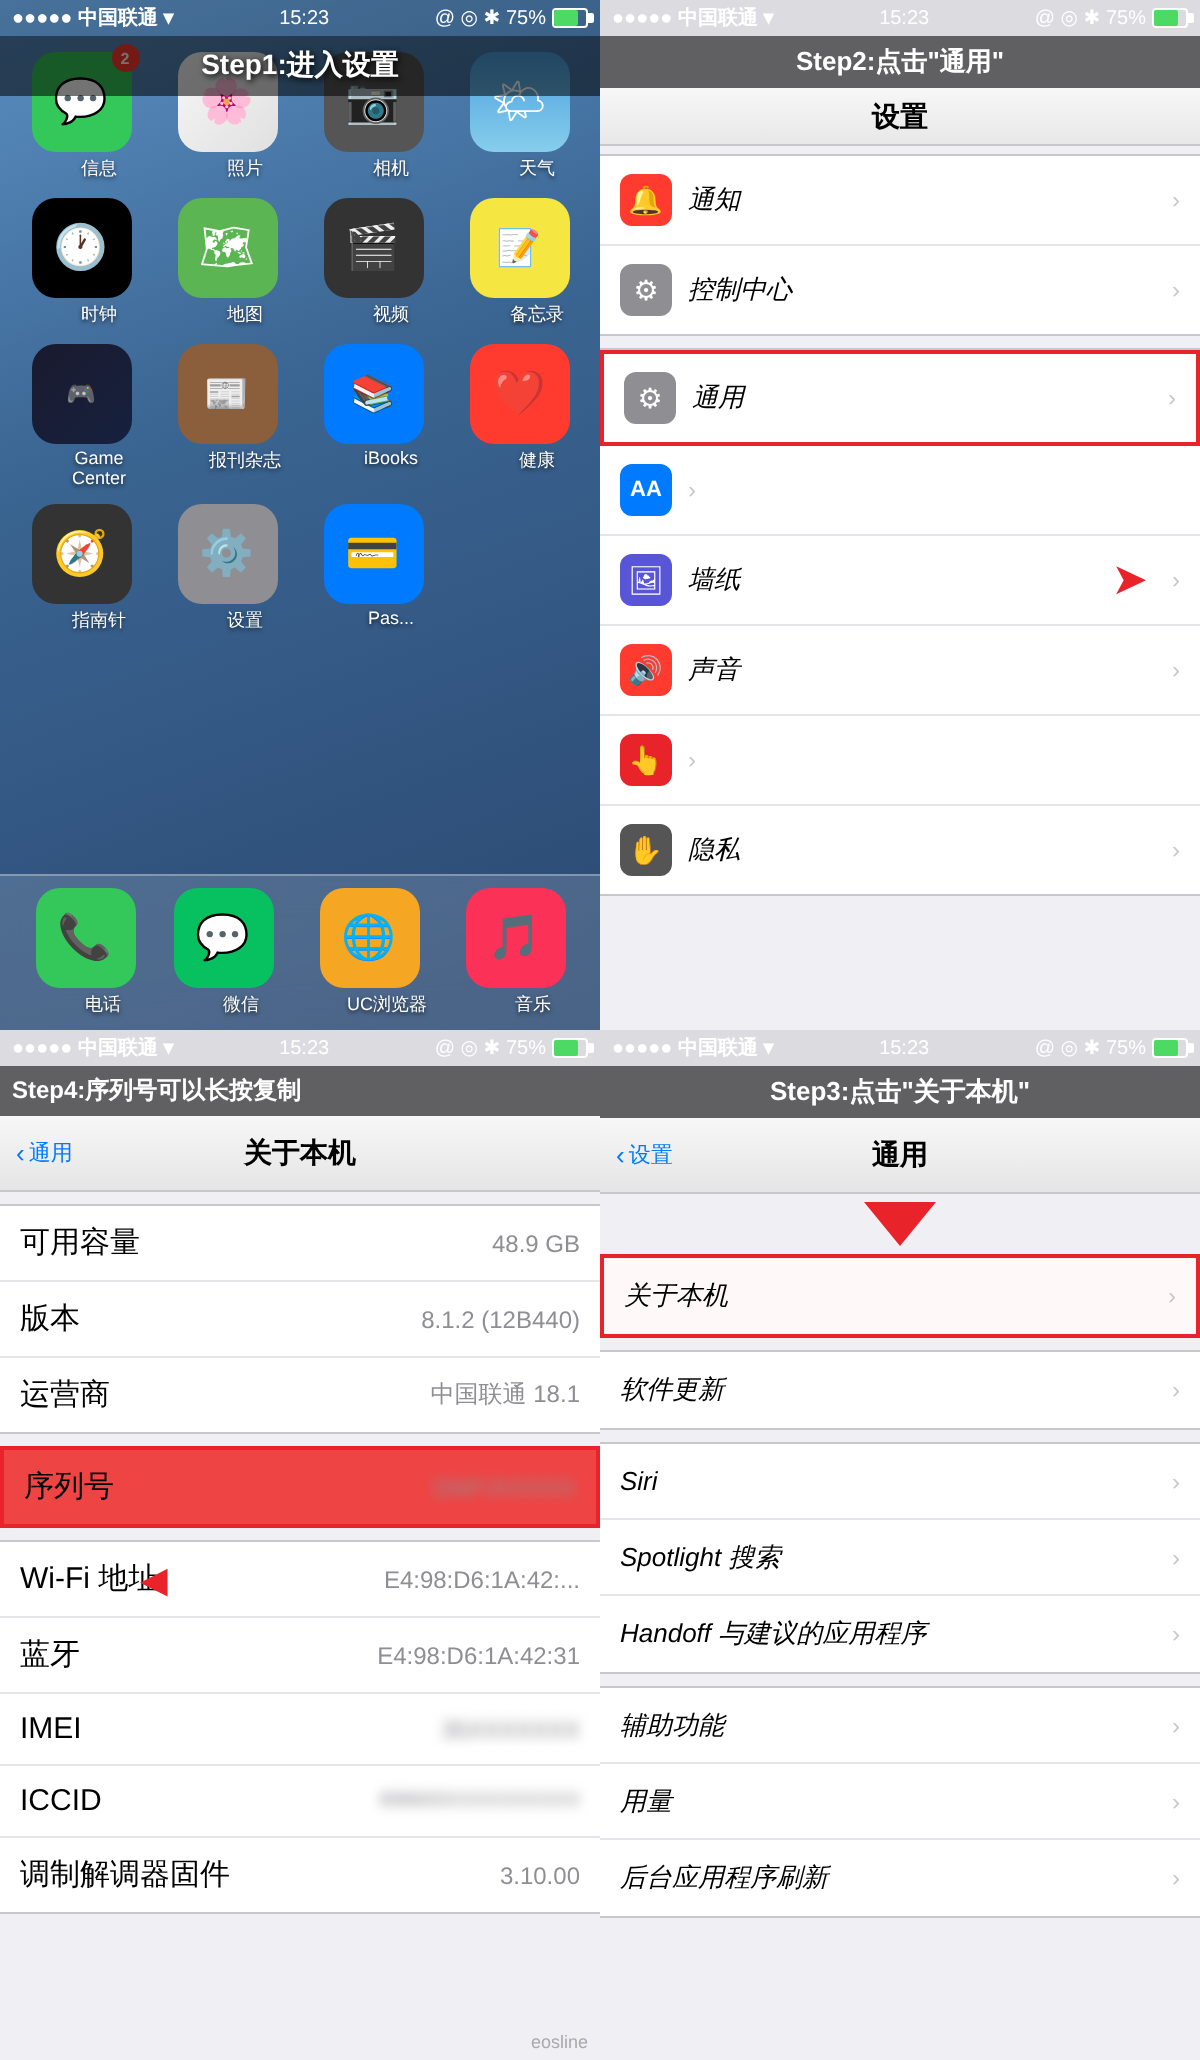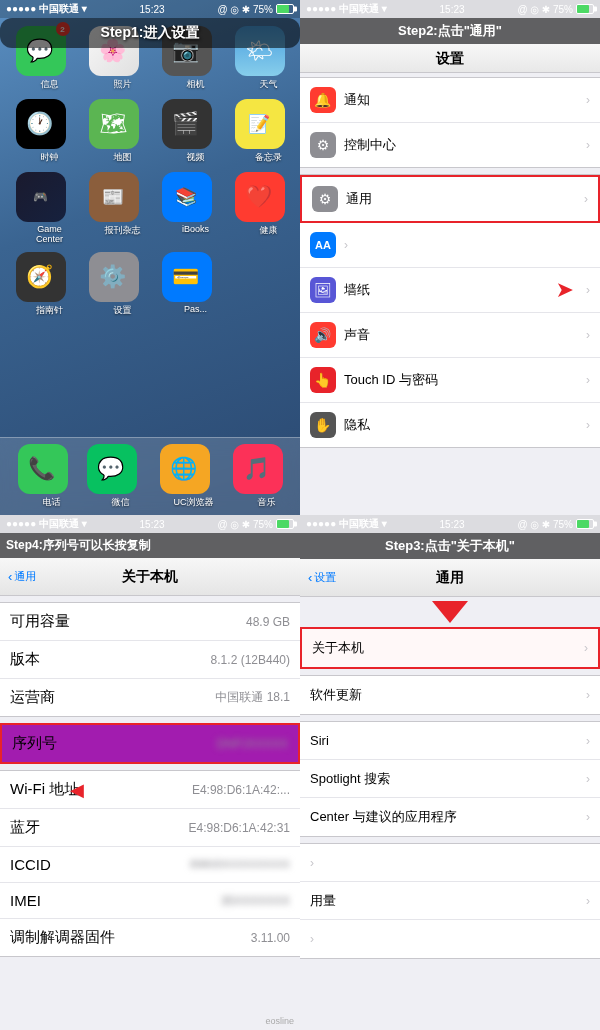"Step1:进入设置" .step-banner-top { border-radius: 12px -> none }
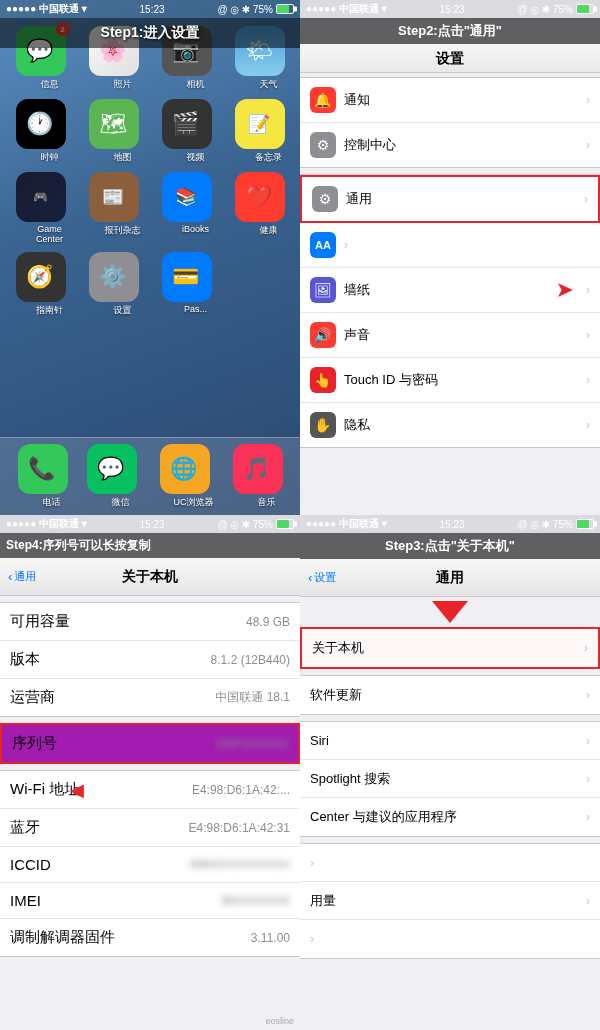"通知" .settings-row-label { font-style: none -> italic }
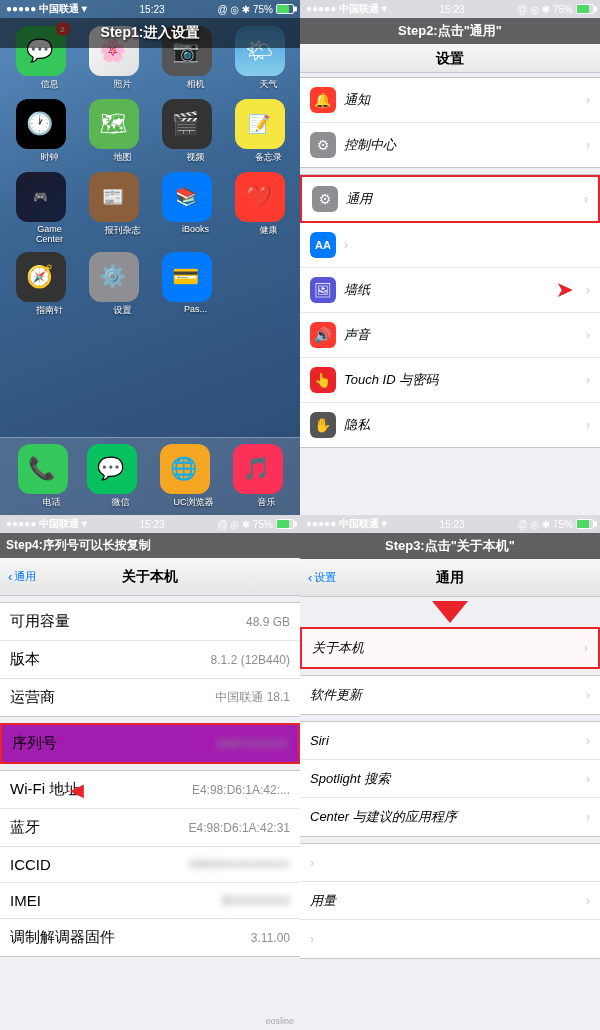"Touch ID 与密码" span.settings-row-label { html: <span>Touch ID 与密码</span> -> none }
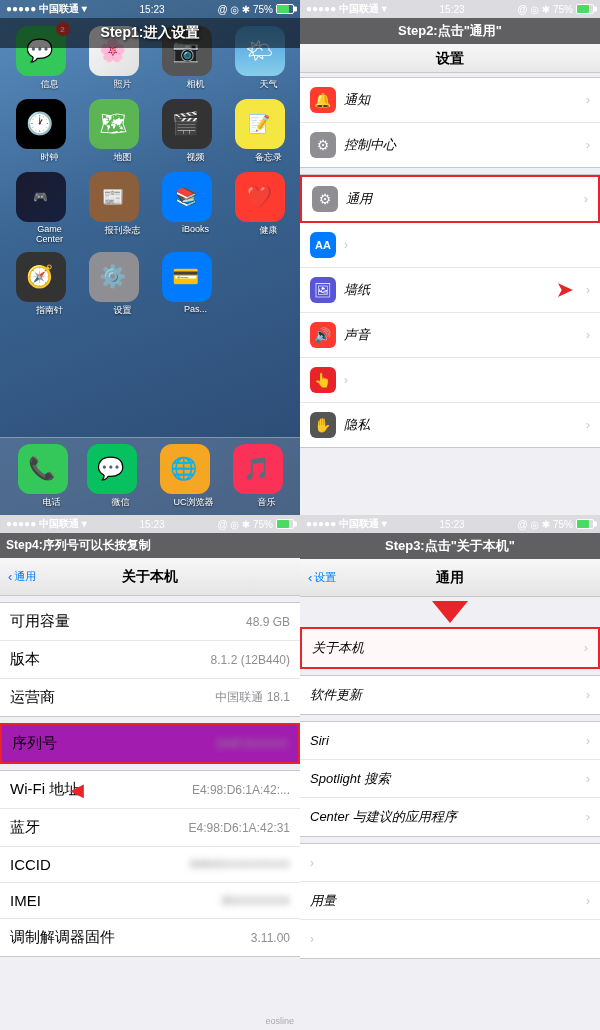"序列号" div.info-row { background: #a21caf -> #ef4444 }
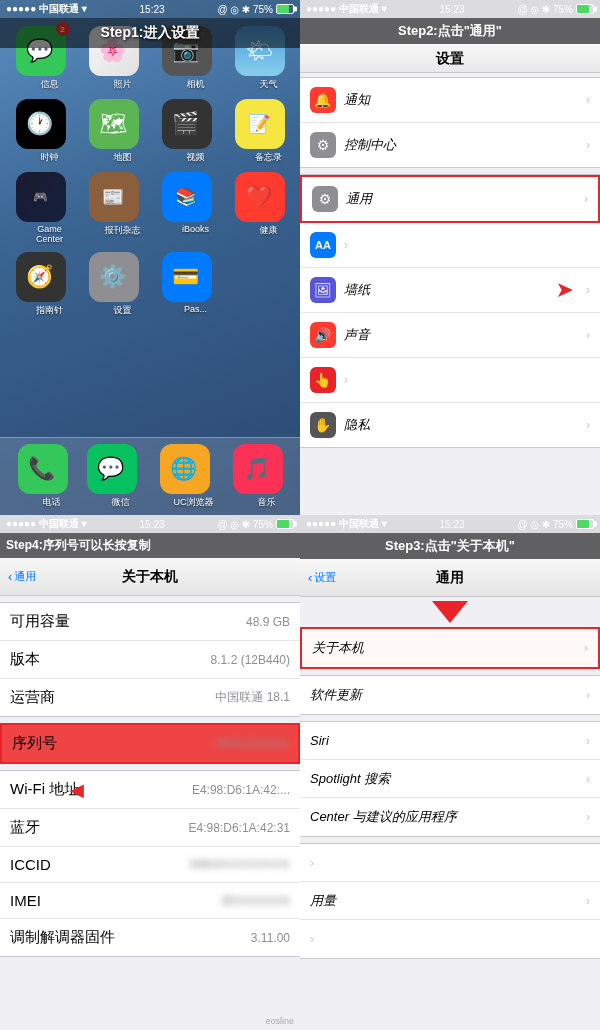"Center 与建议的应用程序" span.settings-row-label { text: Center -> Handoff }
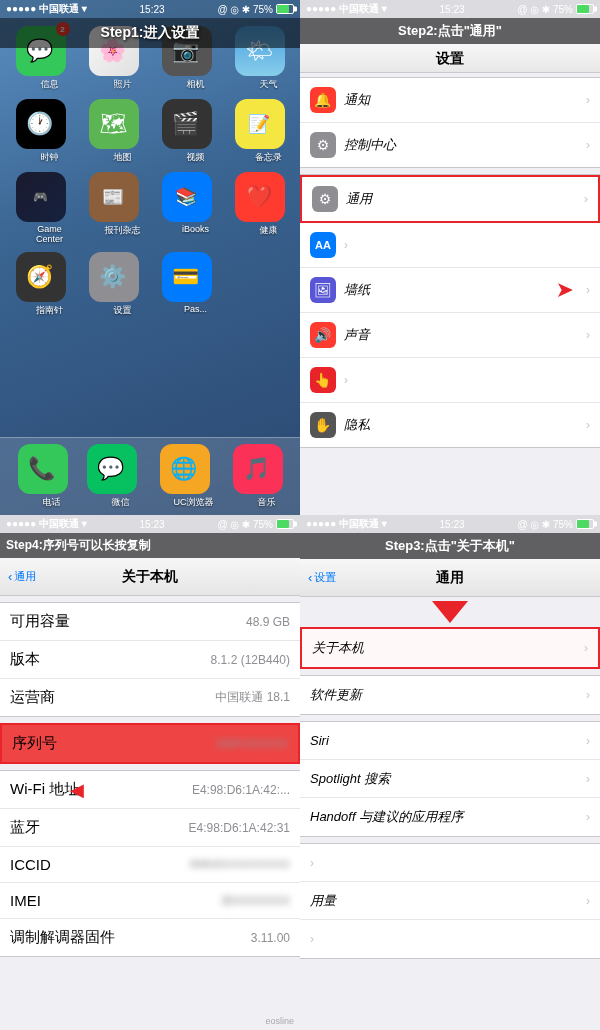"辅助功能" span.settings-row-label { html: none -> <span>辅助功能</span> }
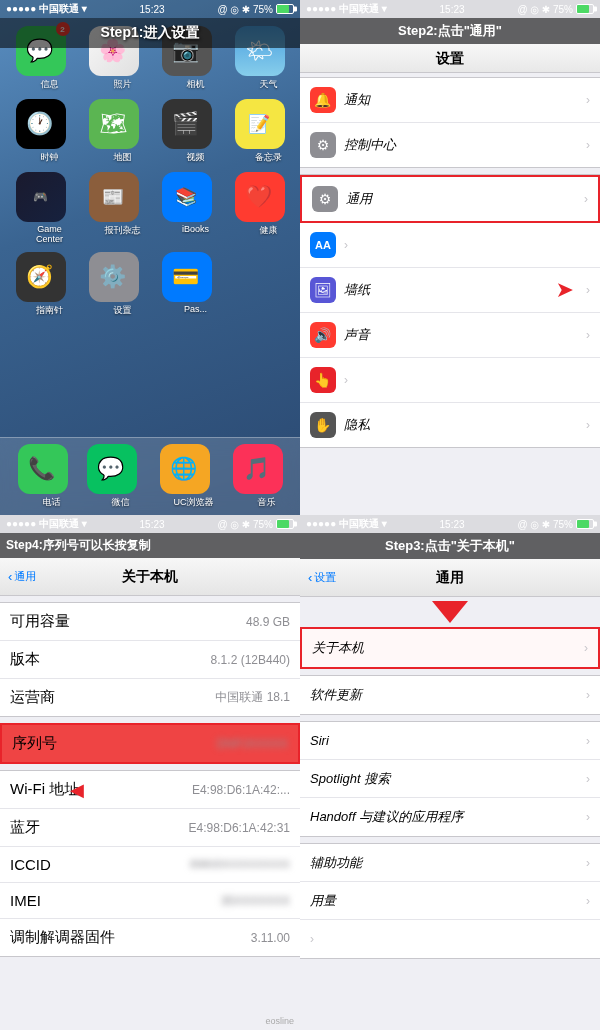"ICCID" div.info-row { order: before "IMEI" -> after "IMEI" }
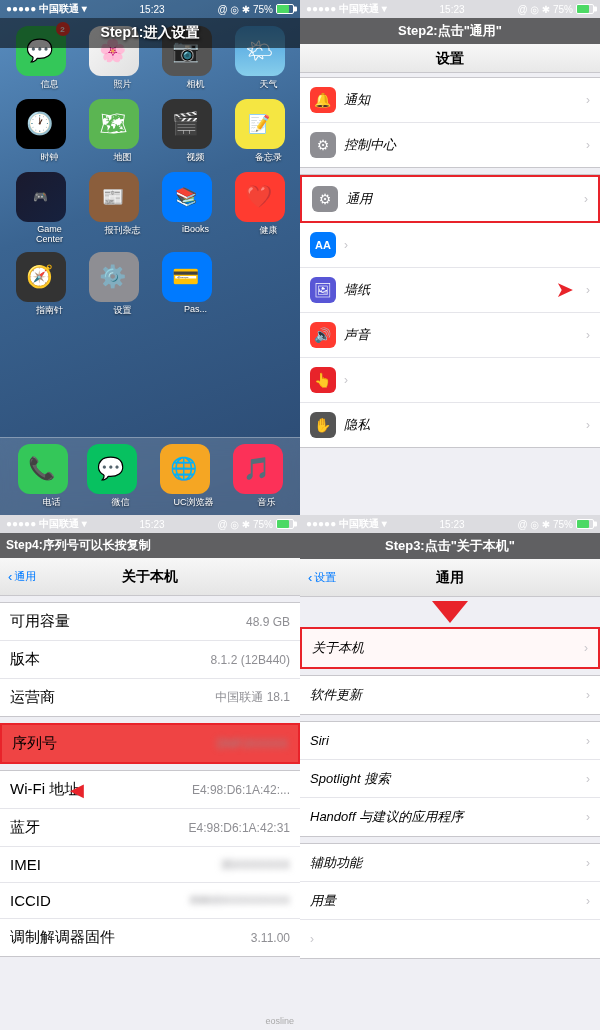"3.11.00" span.info-value { text: 3.11.00 -> 3.10.00 }
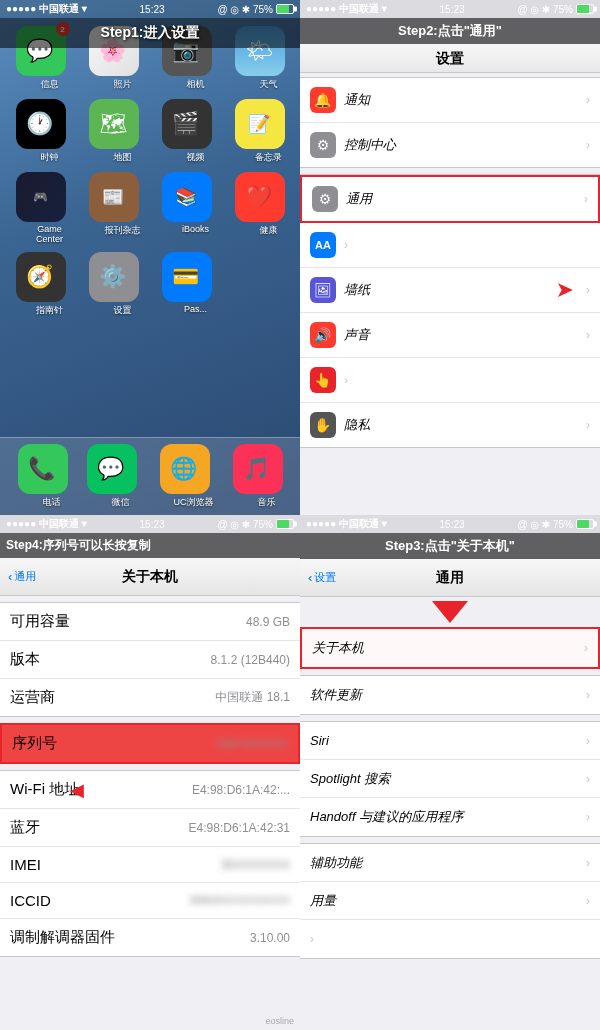"后台应用程序刷新" span.settings-row-label { html: none -> <span>后台应用程序刷新</span> }
